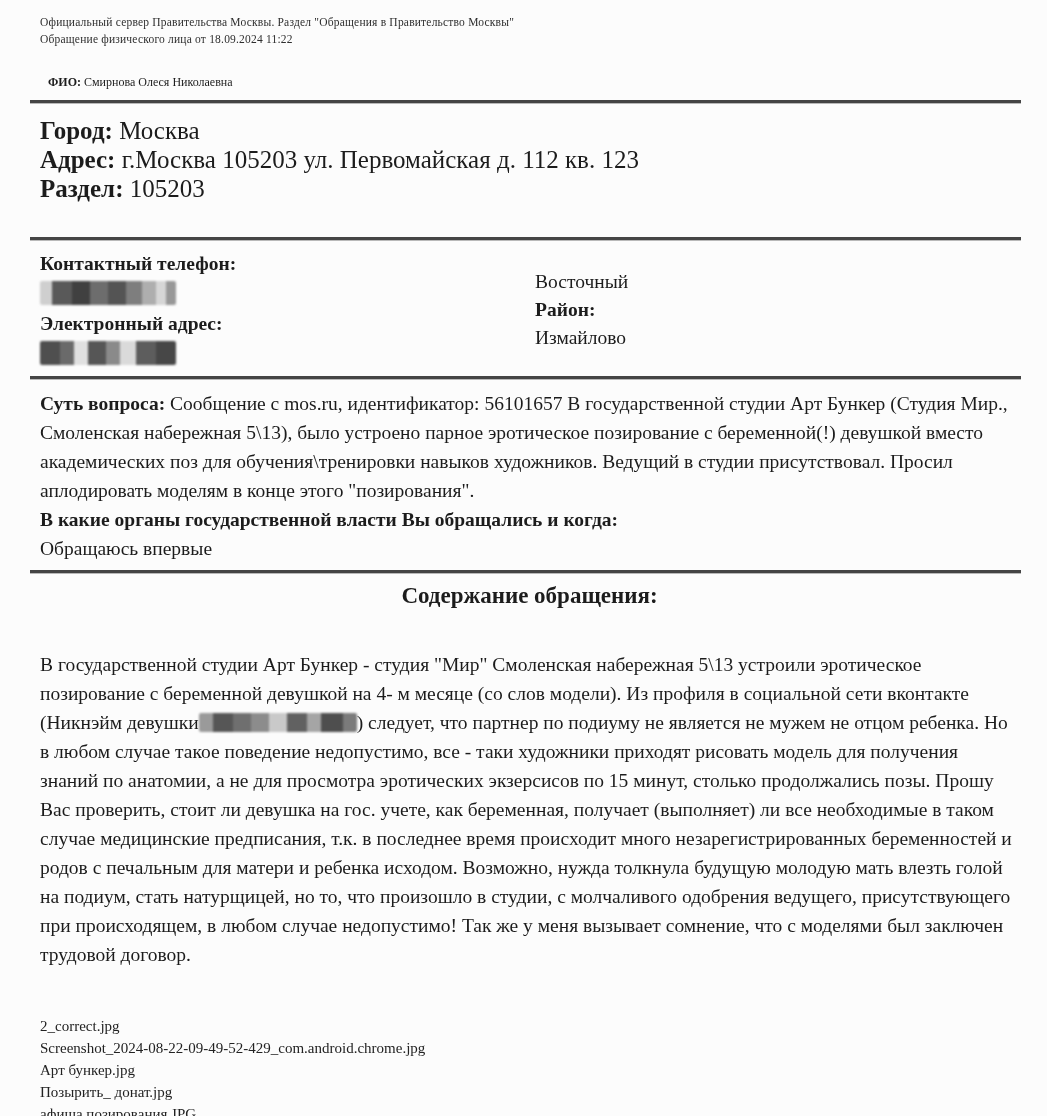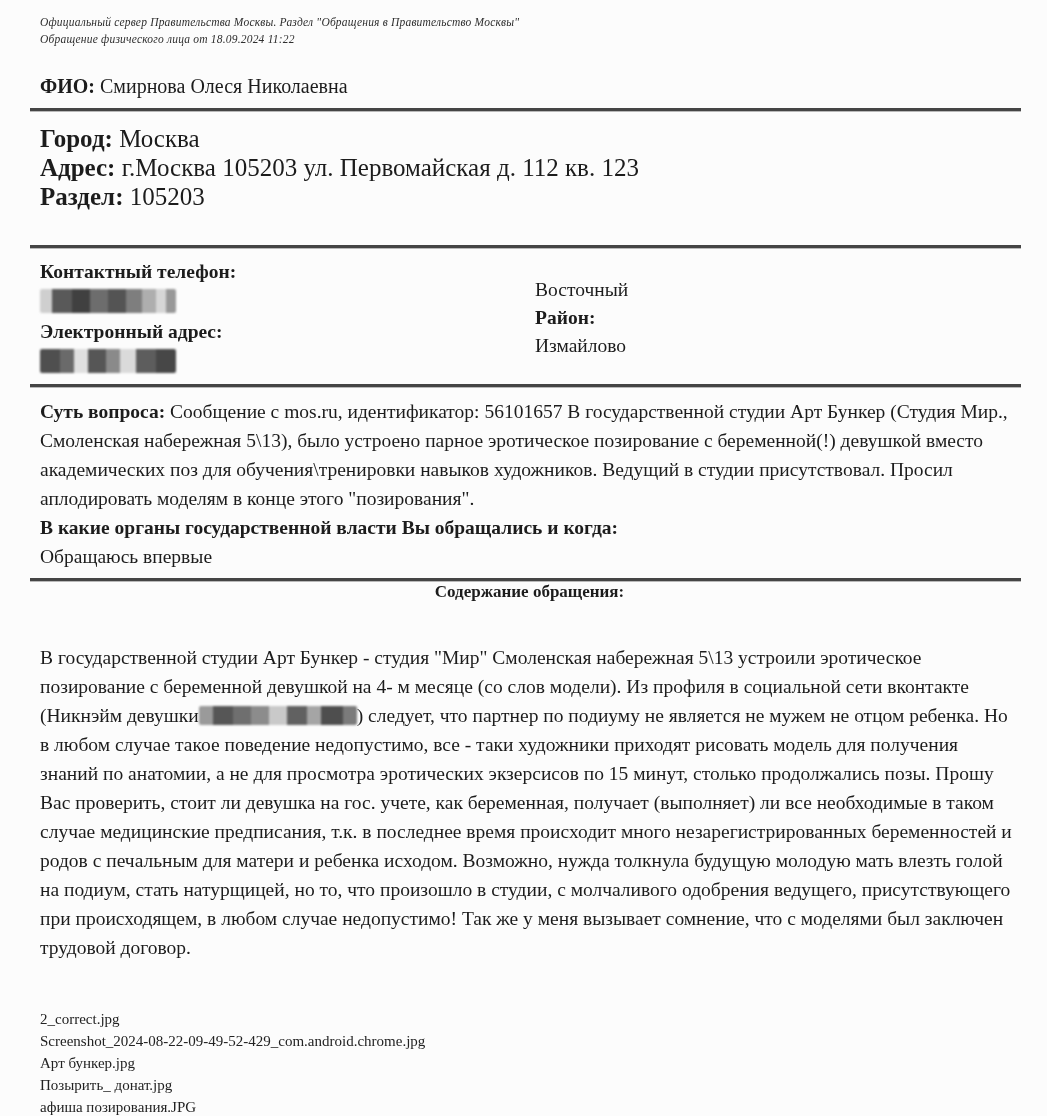"Официальный сервер Правительства Москвы." .tiny-header { font-style: italic -> none }
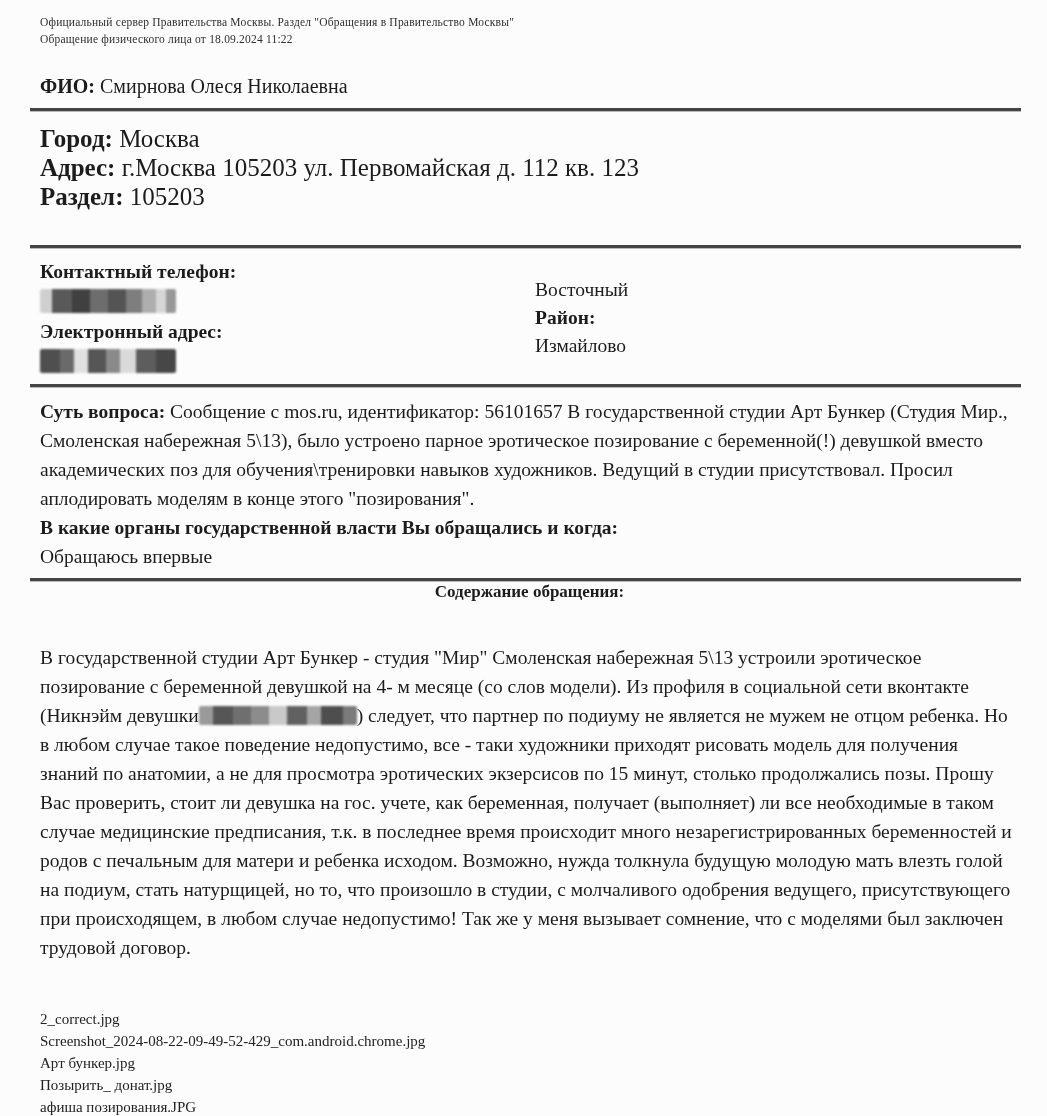"ФИО: Смирнова Олеся Николаевна" .fio { font-size: 20px -> 12px; margin: 26px 0 10px 0 -> 26px 0 10px 8px }
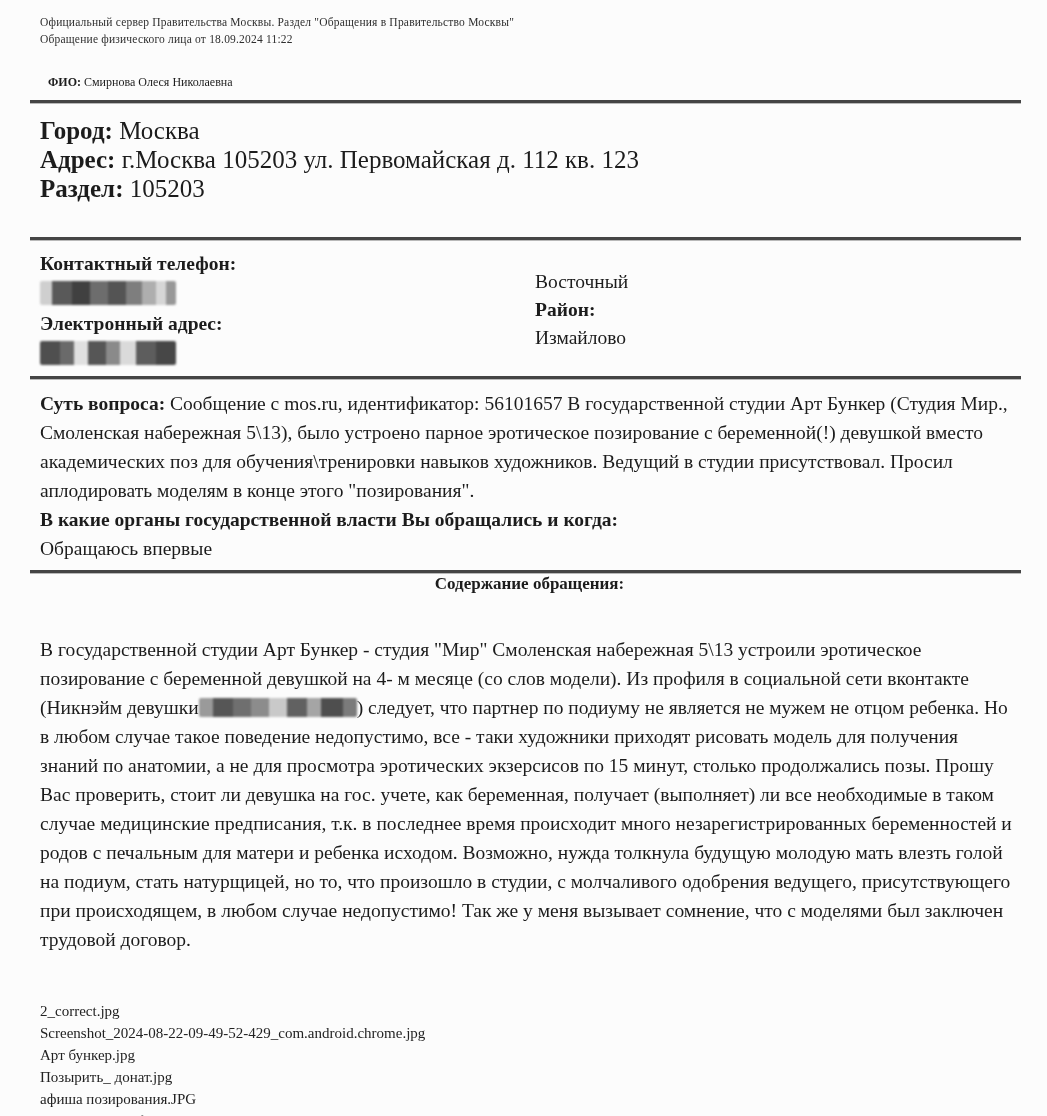"Содержание обращения:" .content-heading { font-size: 17px -> 23px; margin-top: none -> 9px }
